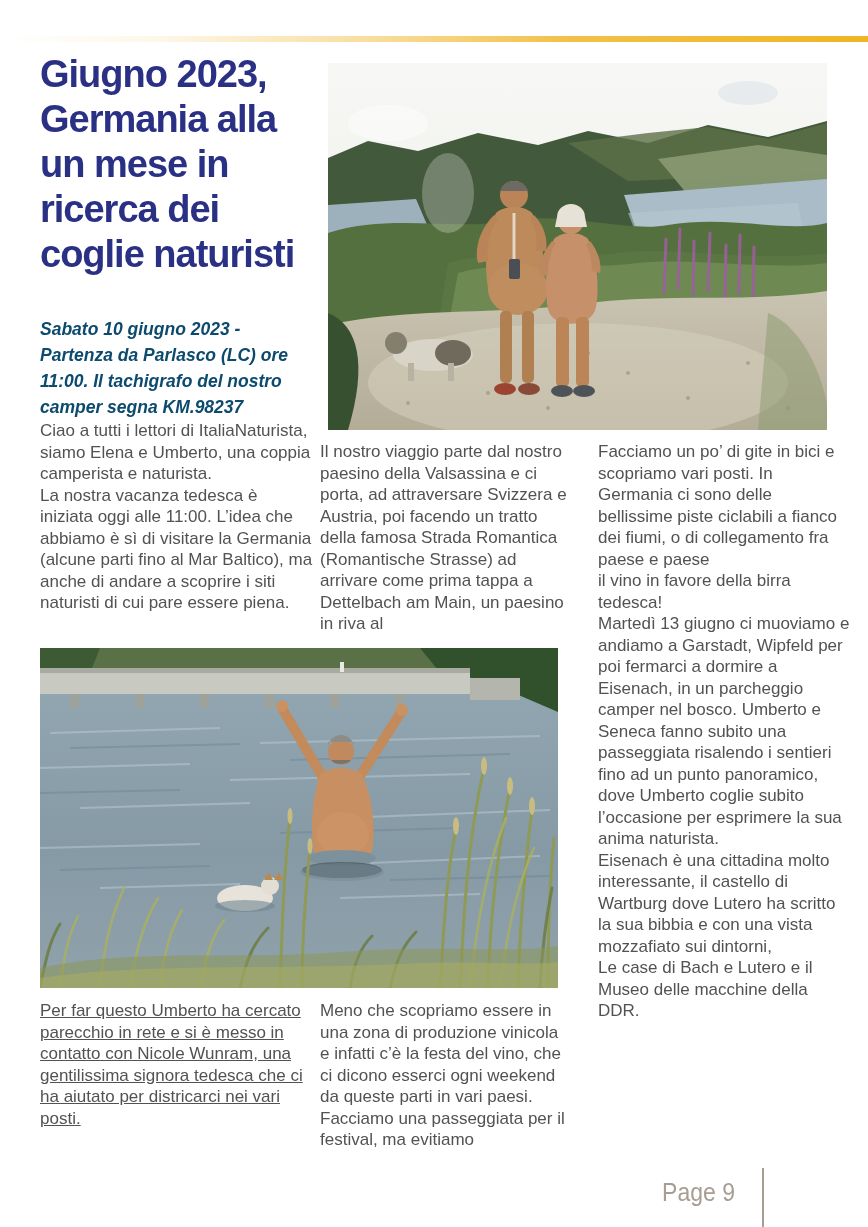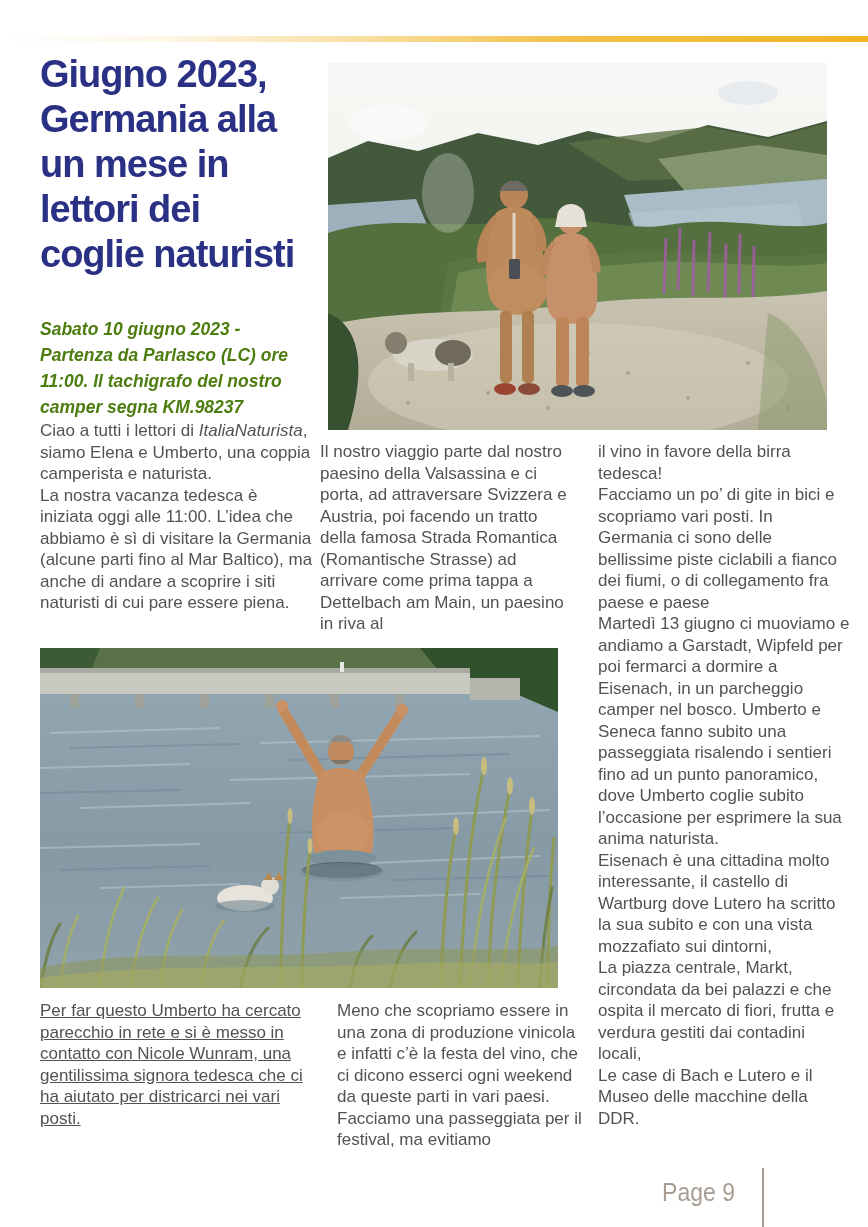"lettori dei" span { text: lettori -> ricerca }
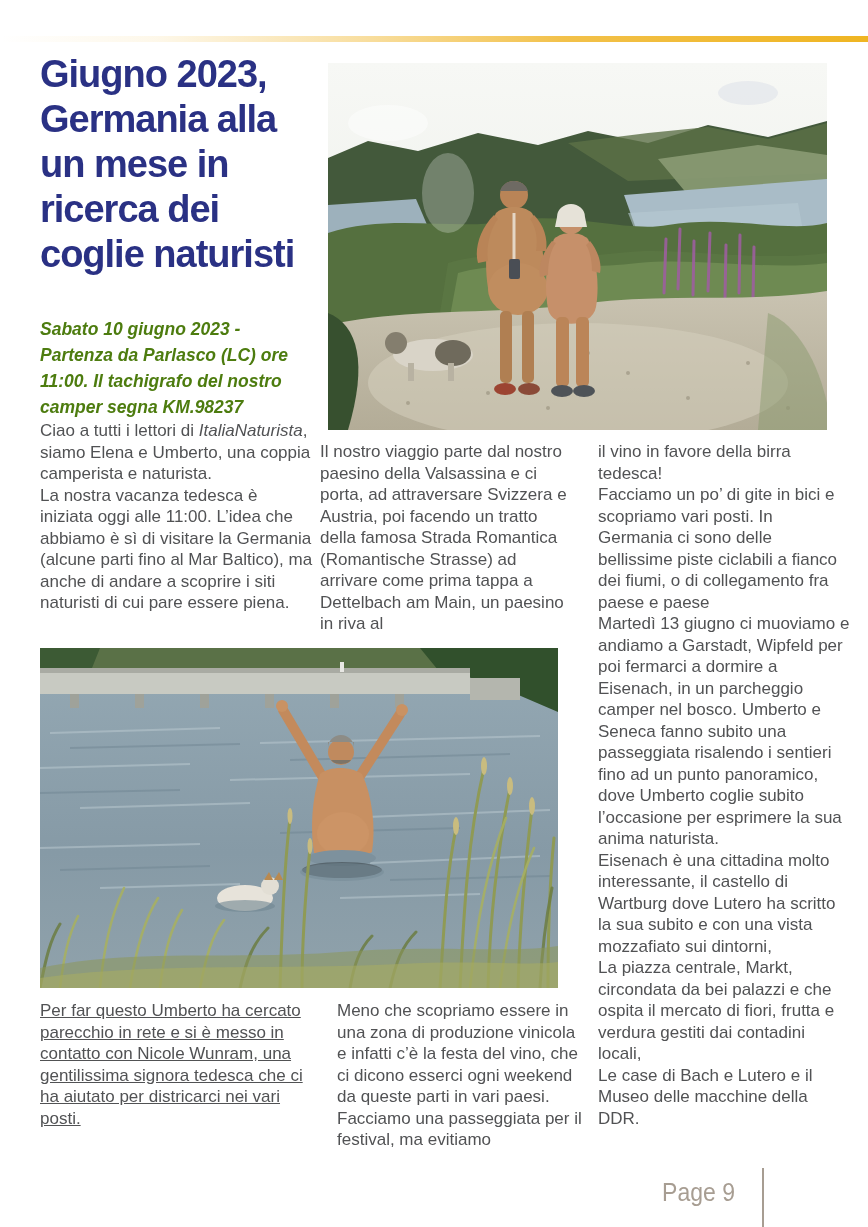"Sabato 10 giugno 2023 -" .lead { color: #4d7c0f -> #0c4a6e }
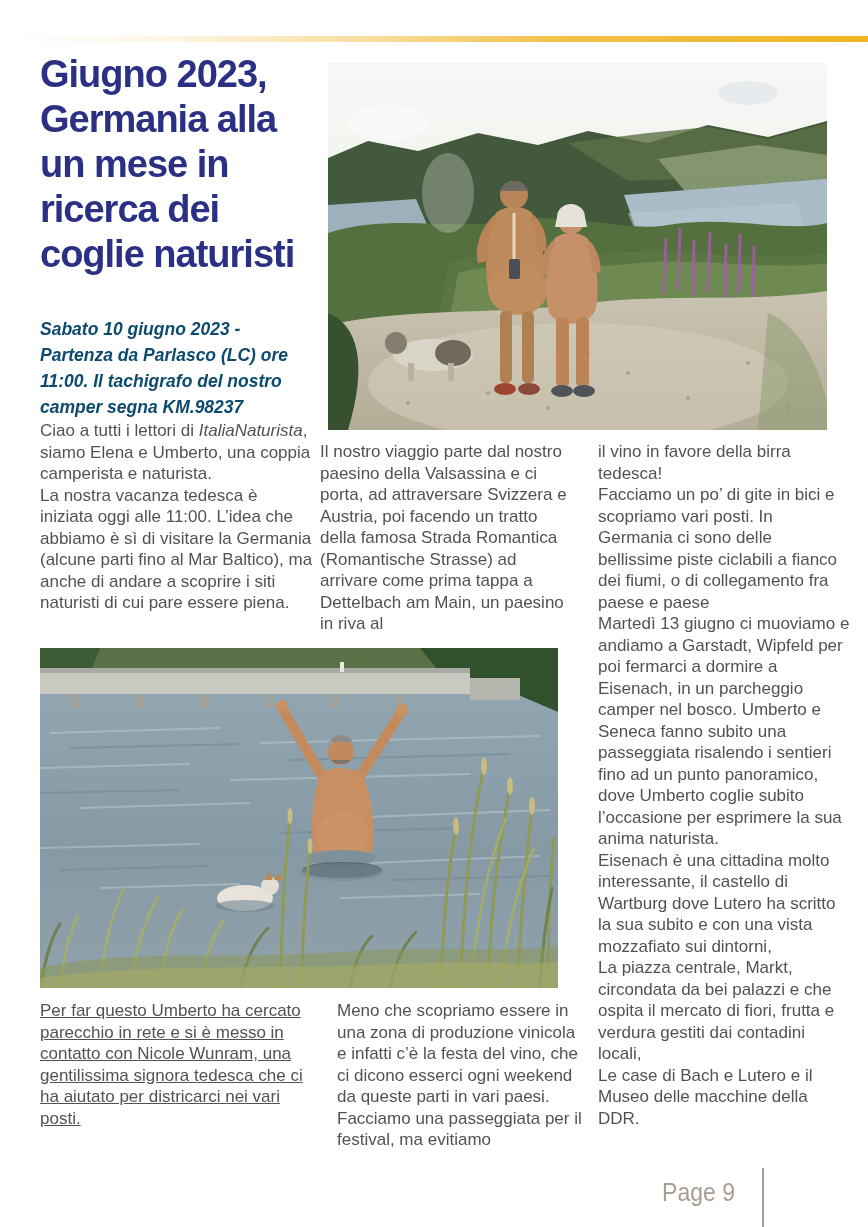"ItaliaNaturista" .it { font-style: italic -> none }
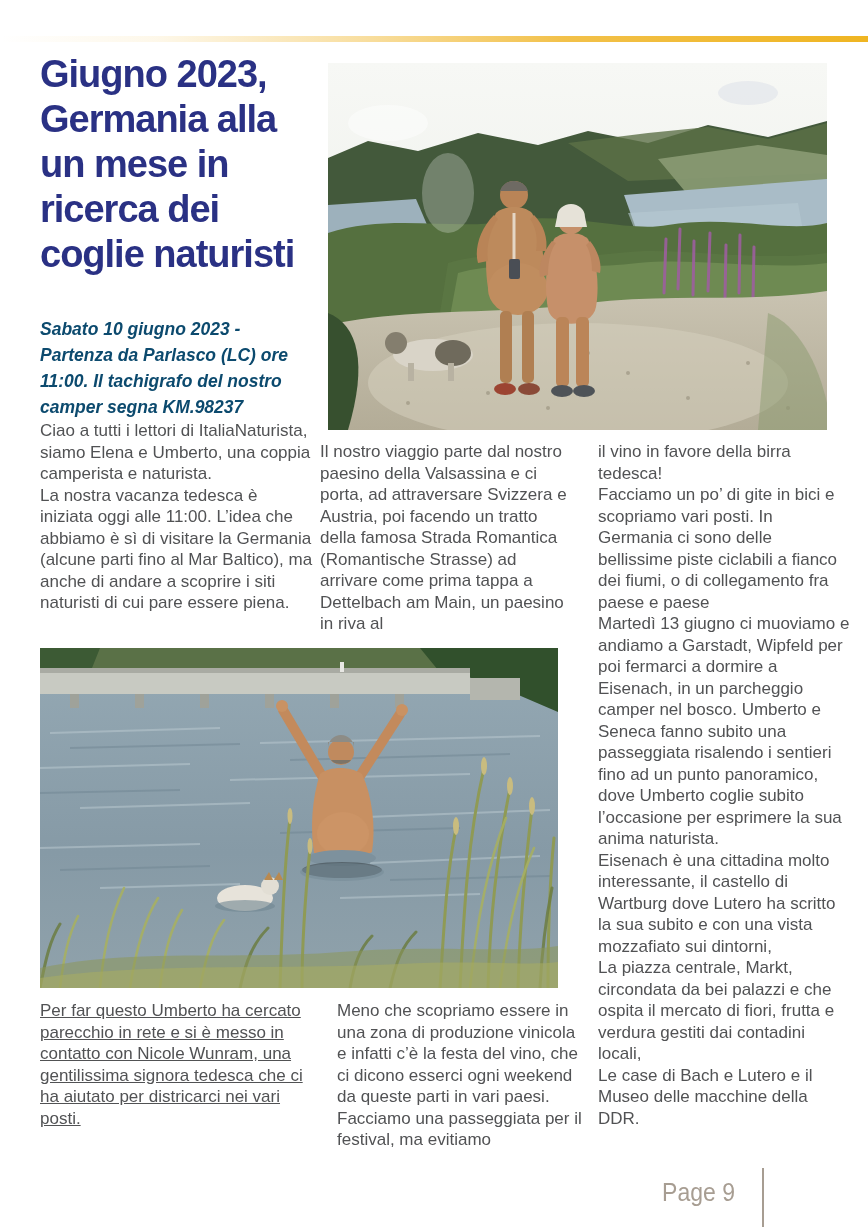"il vino in favore della" p { order: before "Facciamo un po’ di gite" -> after "Facciamo un po’ di gite" }
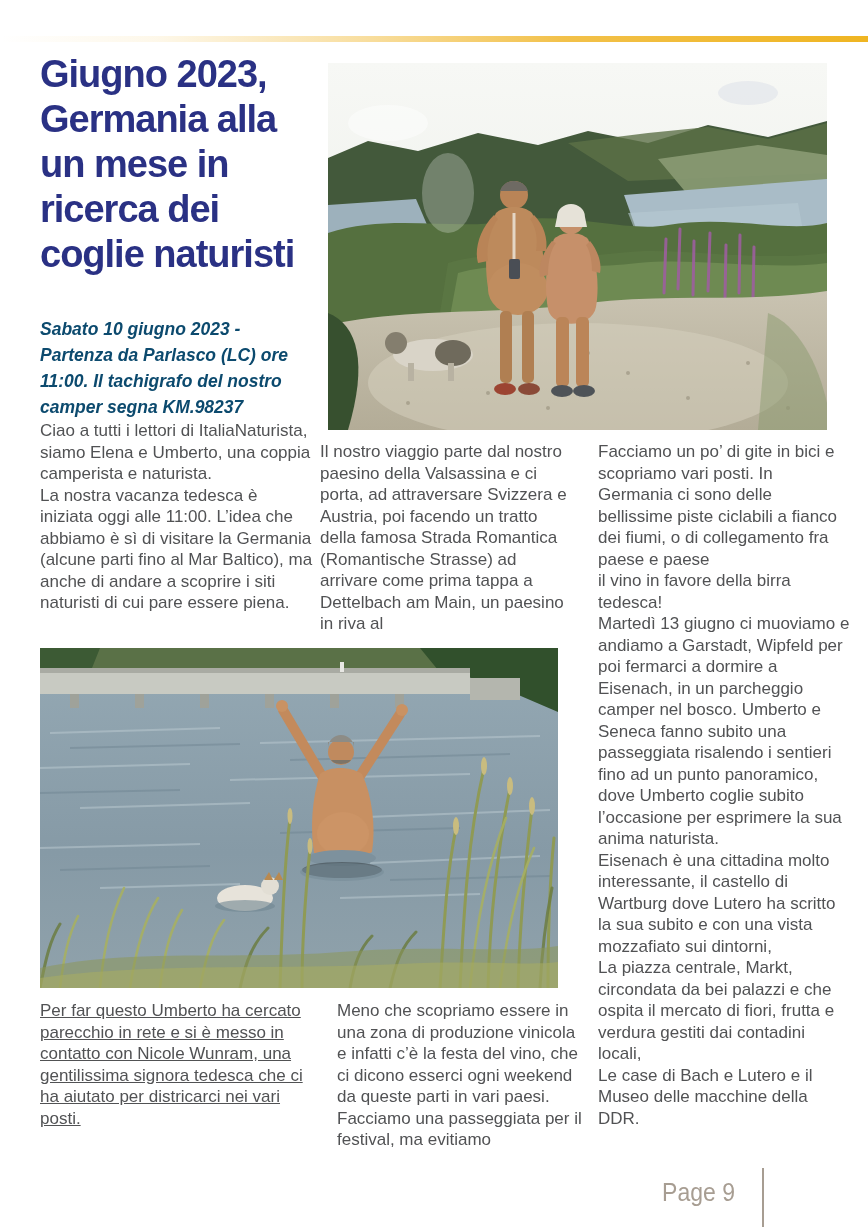"Eisenach è una cittadina molto" p { text: subito -> bibbia }
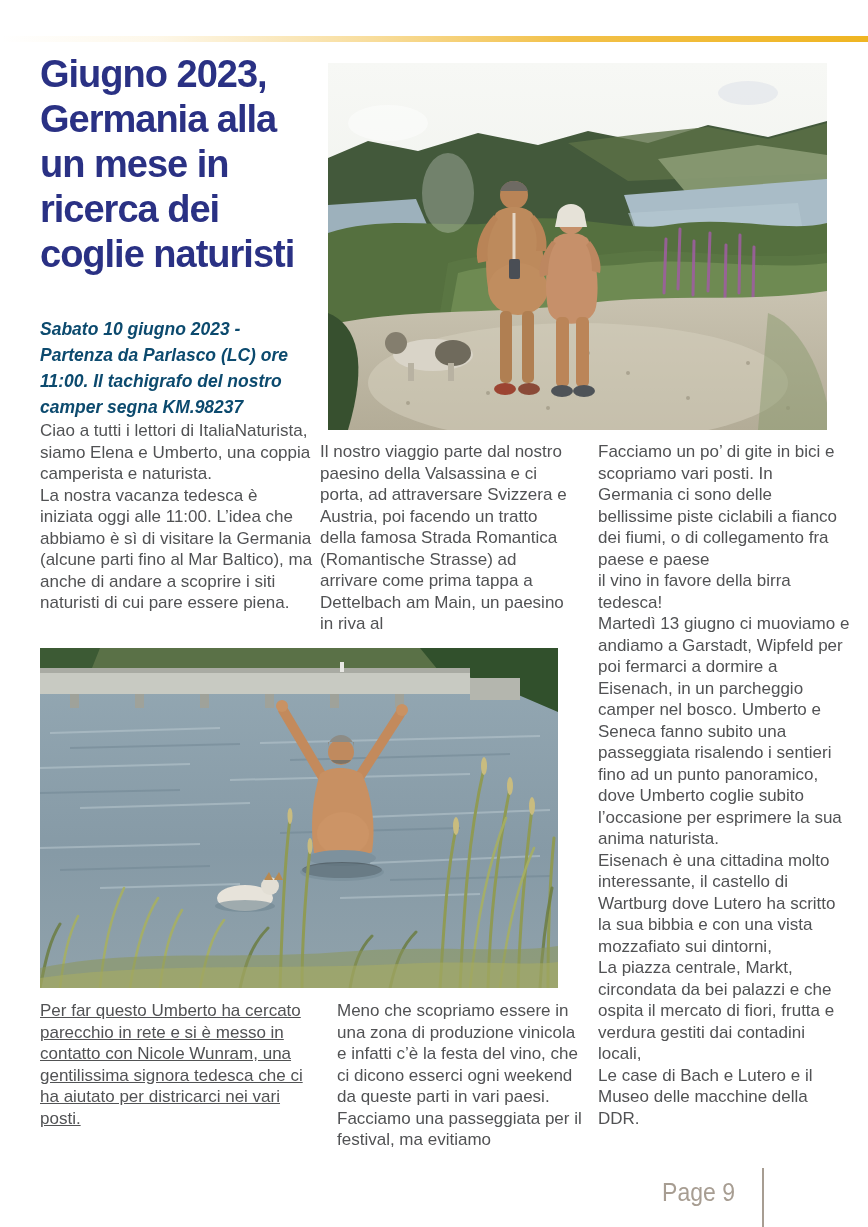"La piazza centrale, Markt, circondata" p { html: <p>La piazza centrale, Markt, circondata da bei palazzi e che ospita il mercato di fiori, frutta e verdura gestiti dai contadini locali,</p> -> none }
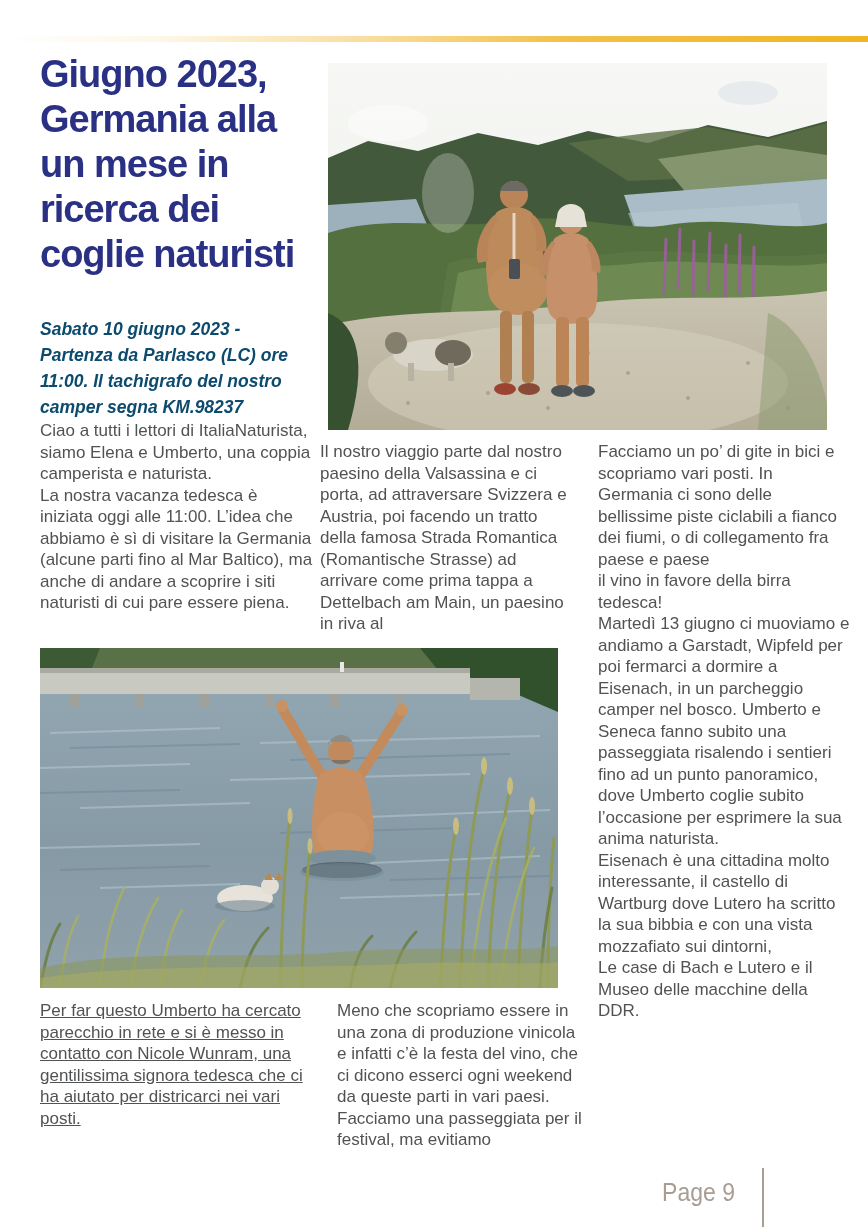"Meno che scopriamo essere in" .col-mid-bottom { margin-left: 17px -> none }
